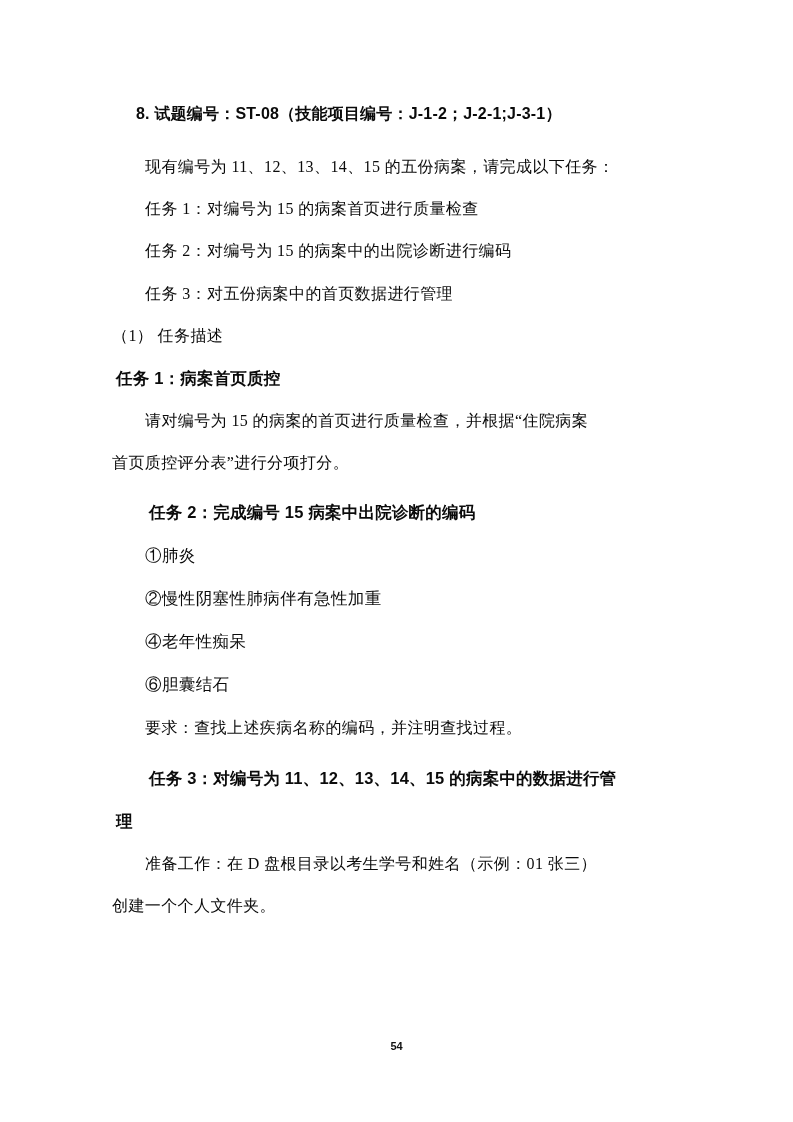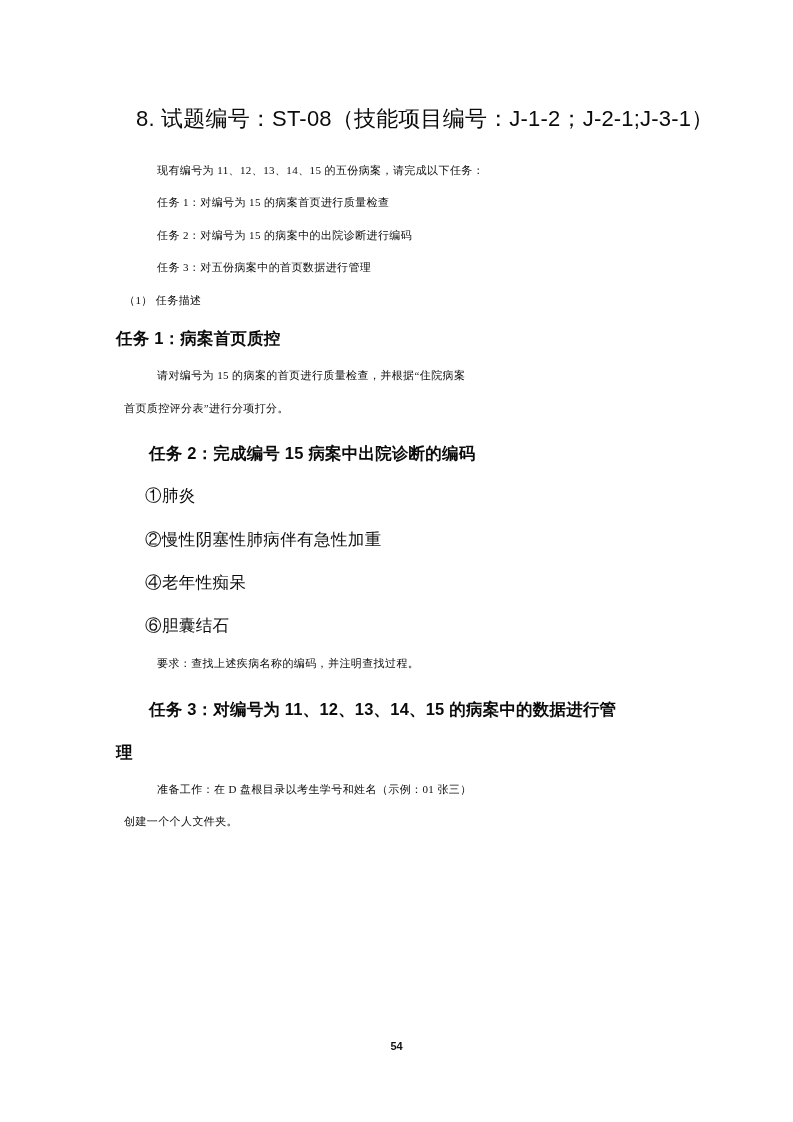"8. 试题编号：ST-08（技能项目编号：J-1-2；J-2-1;J-3-1）" .heading { font-size: 22px -> 16px; font-weight: normal -> bold }
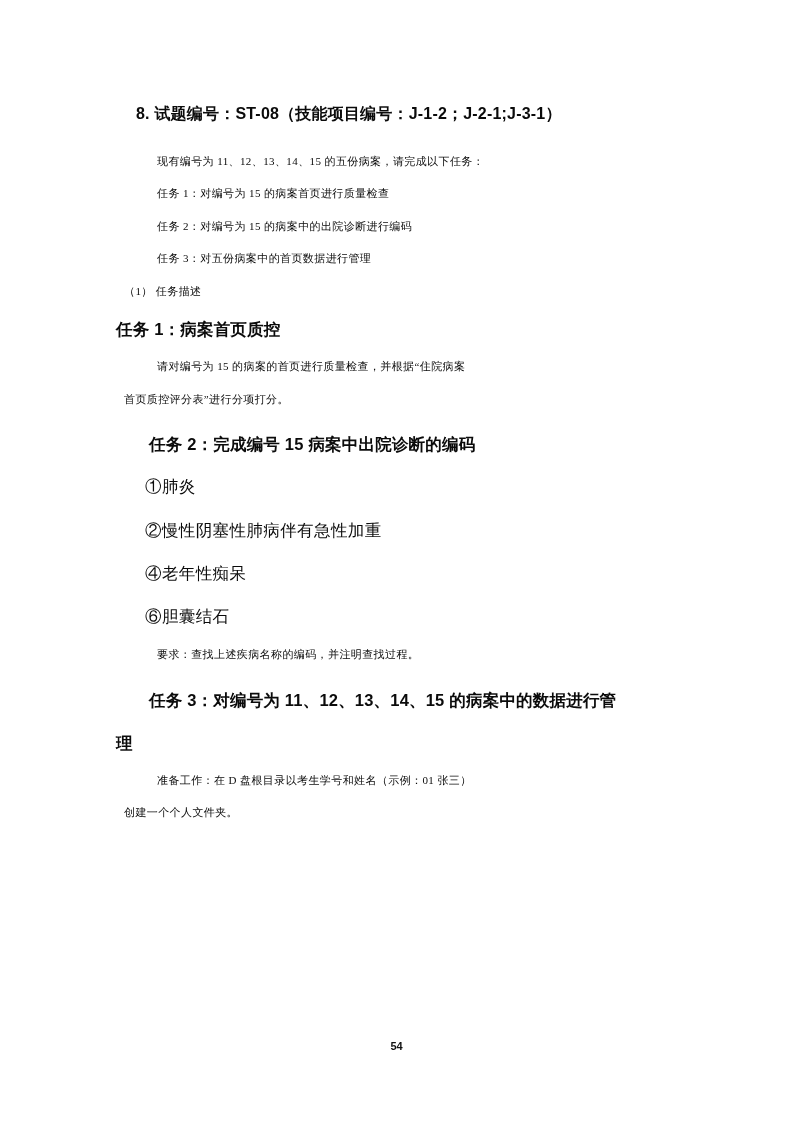"现有编号为 11、12、13、14、15 的五份病案，请完成以下任务：" .para { font-size: 11px -> 16px; margin: 0 0 11px 12px -> 0 0 11px 0 }
